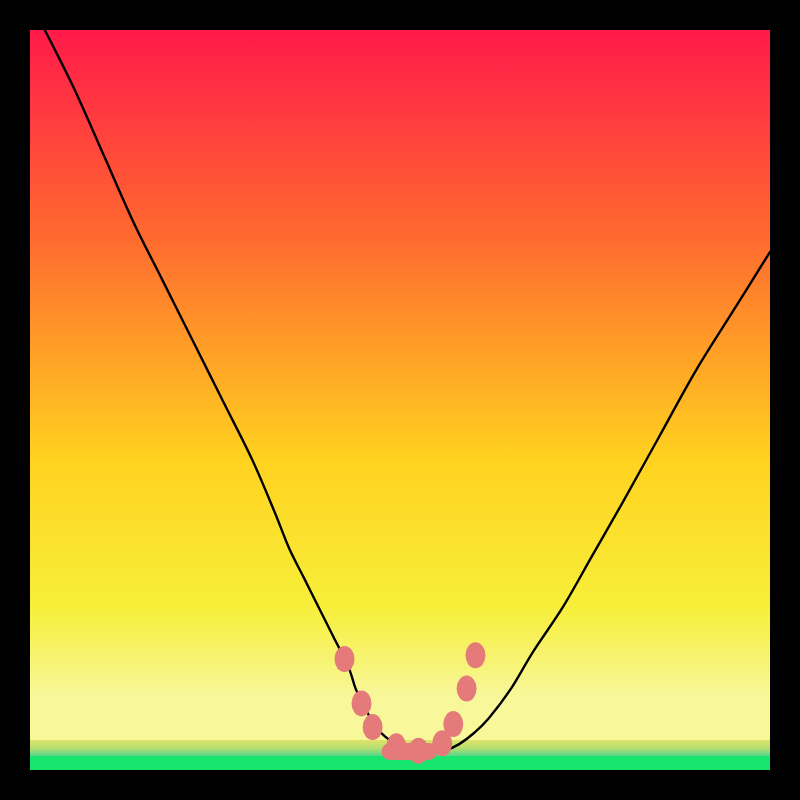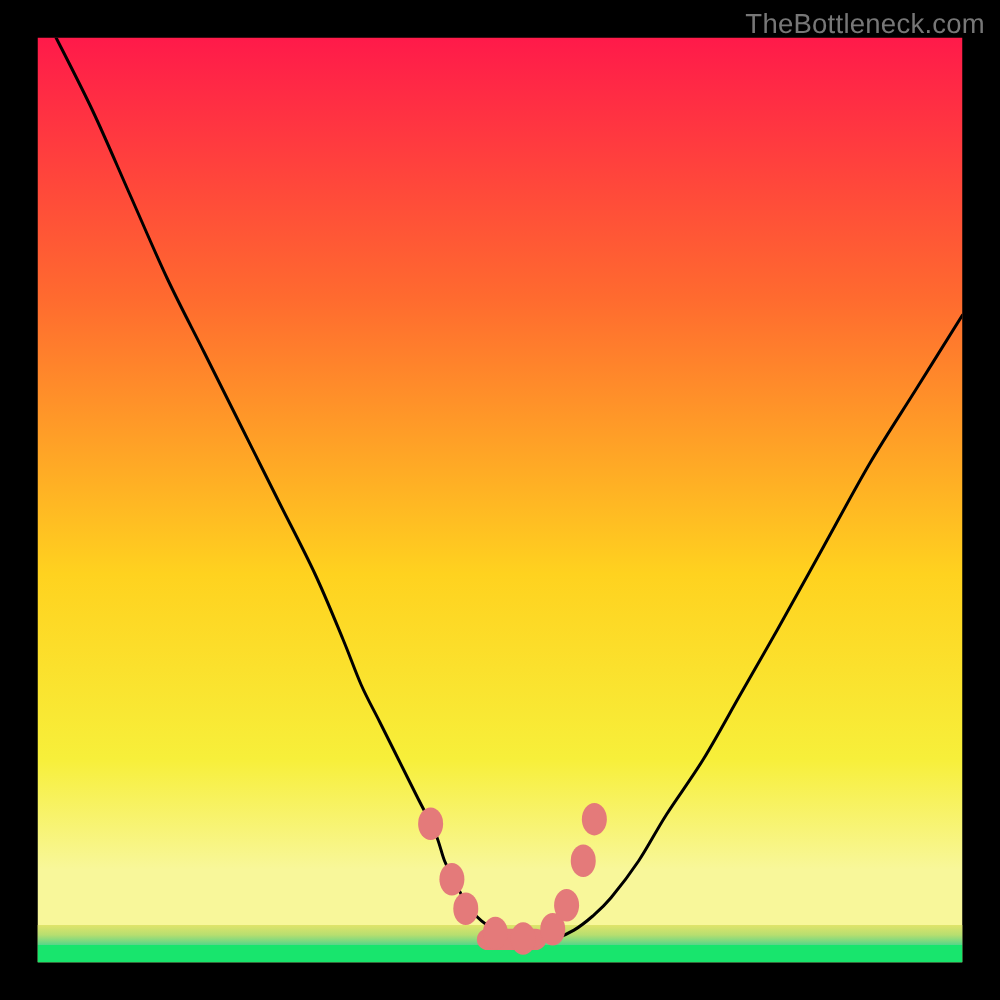"TheBottleneck.com" div.attribution { html: <div>TheBottleneck.com</div> -> none }
